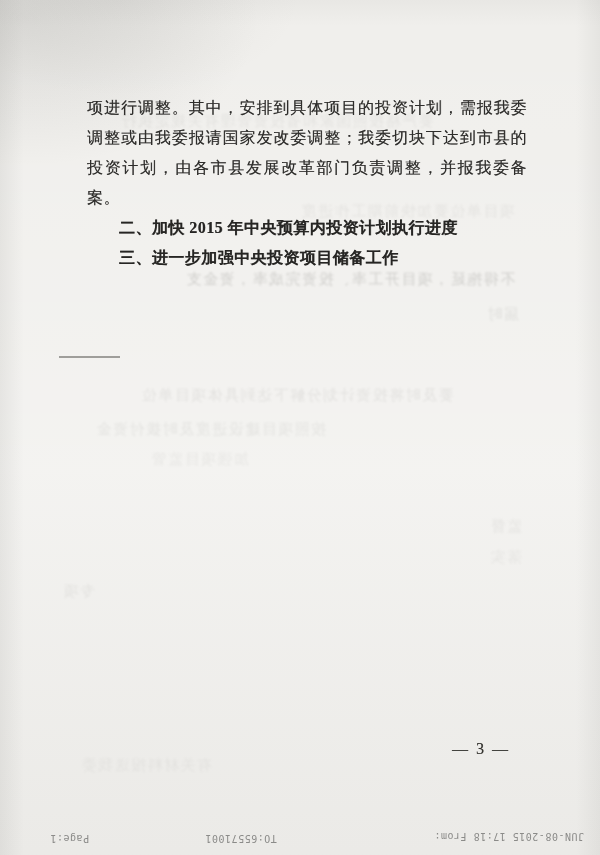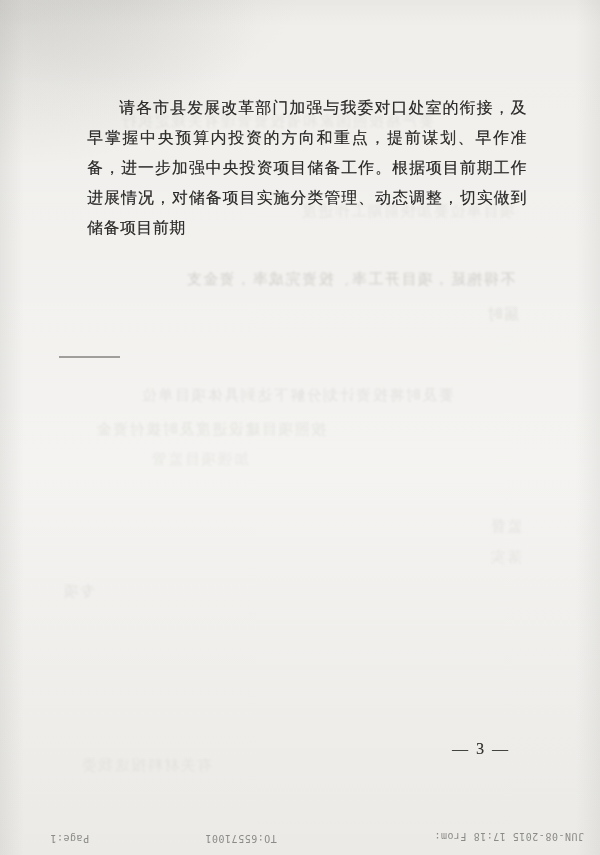"项进行调整。其中，安排到具体项目的投资计划，需报我委调整或由我委报请国家发改委调" p.no-indent { html: none -> <p>项进行调整。其中，安排到具体项目的投资计划，需报我委调整或由我委报请国家发改委调整；我委切块下达到市县的投资计划，由各市县发展改革部门负责调整，并报我委备案。</p> }
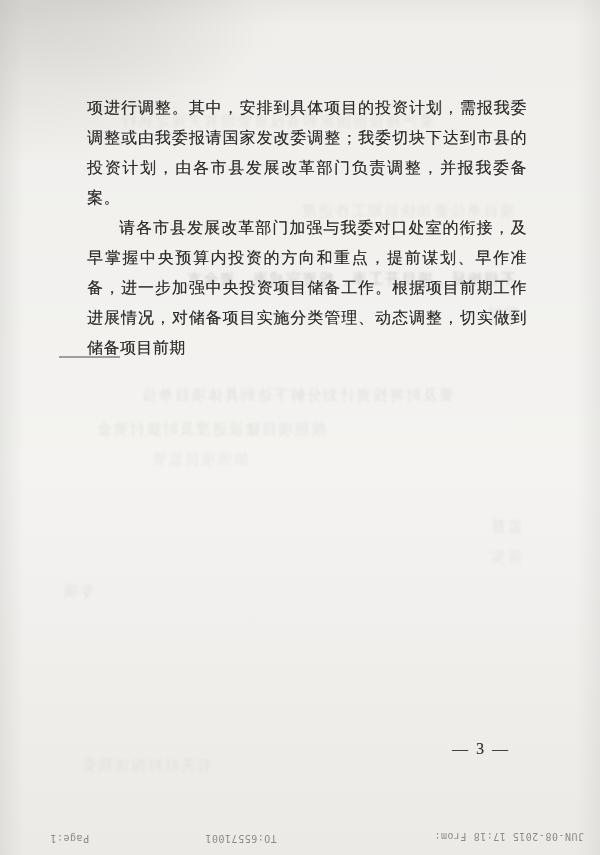"二、加快 2015 年中央预算内投资计划执行进度" p.heading { html: none -> <p>二、加快 2015 年中央预算内投资计划执行进度</p> }
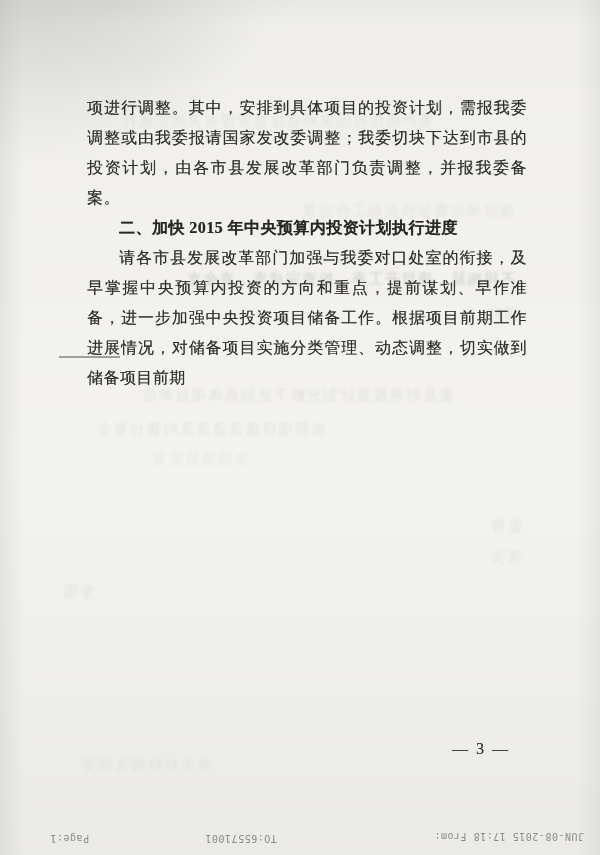"三、进一步加强中央投资项目储备工作" p.heading { html: none -> <p>三、进一步加强中央投资项目储备工作</p> }
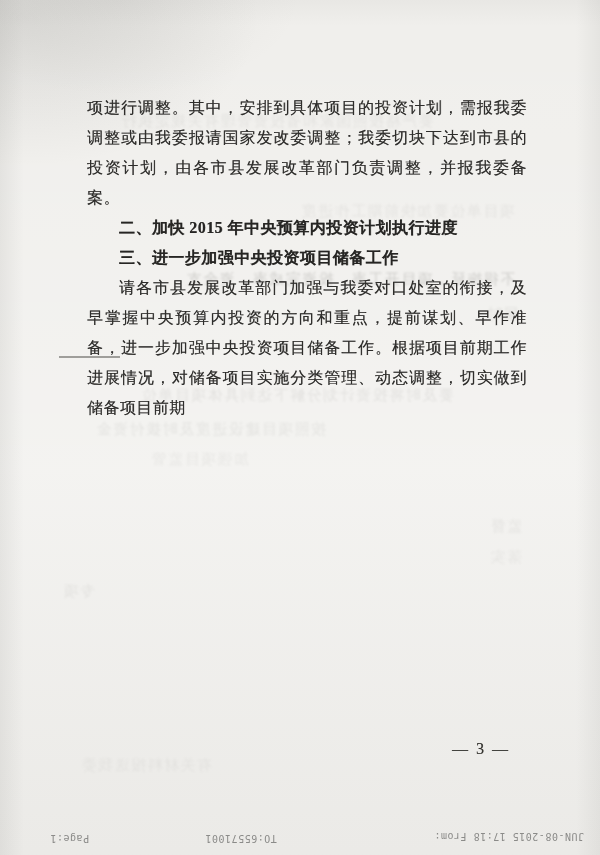"请各市县发展改革部门加强与我委对口处室的衔接，及早掌握中央预算内投资的方向和重点" p { html: <p>请各市县发展改革部门加强与我委对口处室的衔接，及早掌握中央预算内投资的方向和重点，提前谋划、早作准备，进一步加强中央投资项目储备工作。根据项目前期工作进展情况，对储备项目实施分类管理、动态调整，切实做到储备项目前期</p> -> none }
